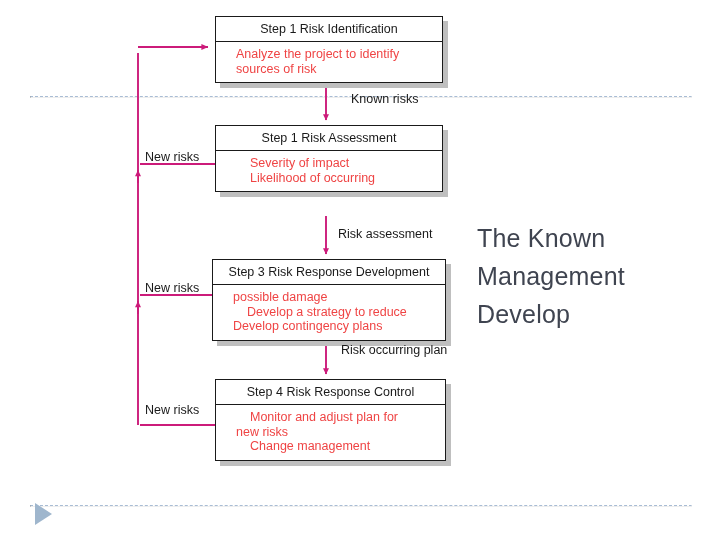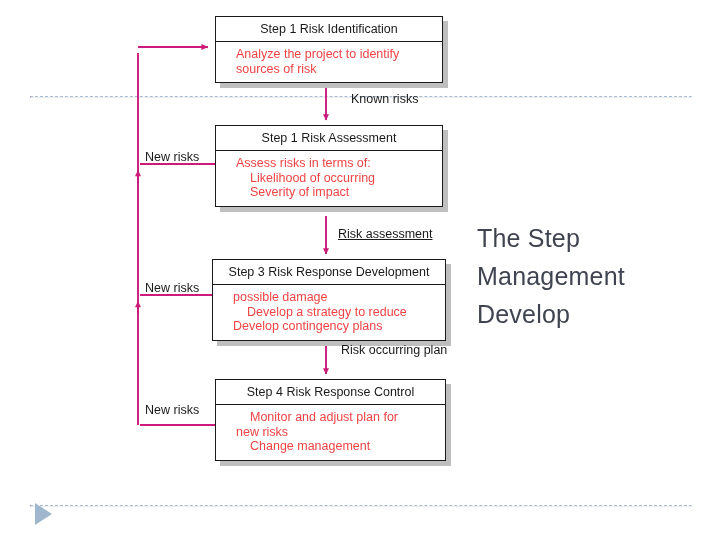"Assess risks in terms of:" span.bline { html: <span>Assess risks in terms of:</span> -> none }
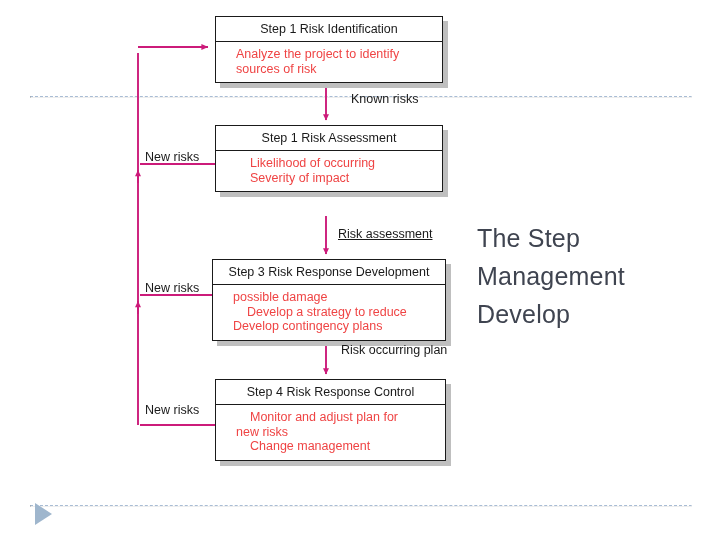"Likelihood of occurring" span.bline { order: before "Severity of impact" -> after "Severity of impact" }
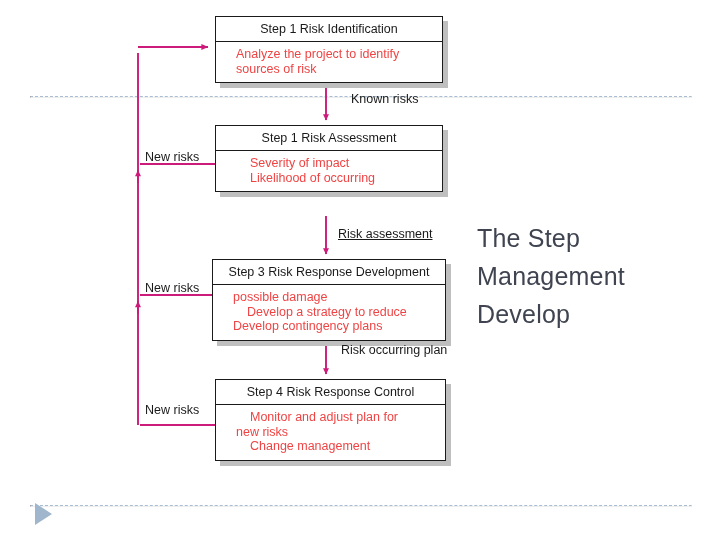"Risk assessment" #lbl-assess { text-decoration: underline -> none }
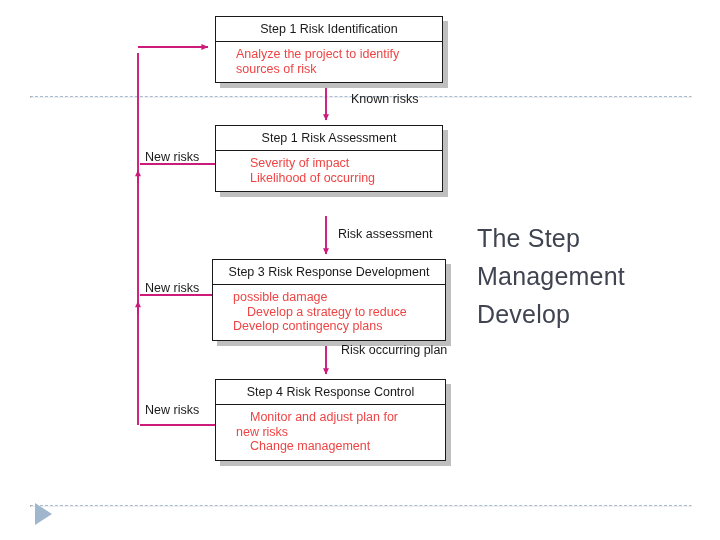"The Step" span.tline { text: Step -> Known }
